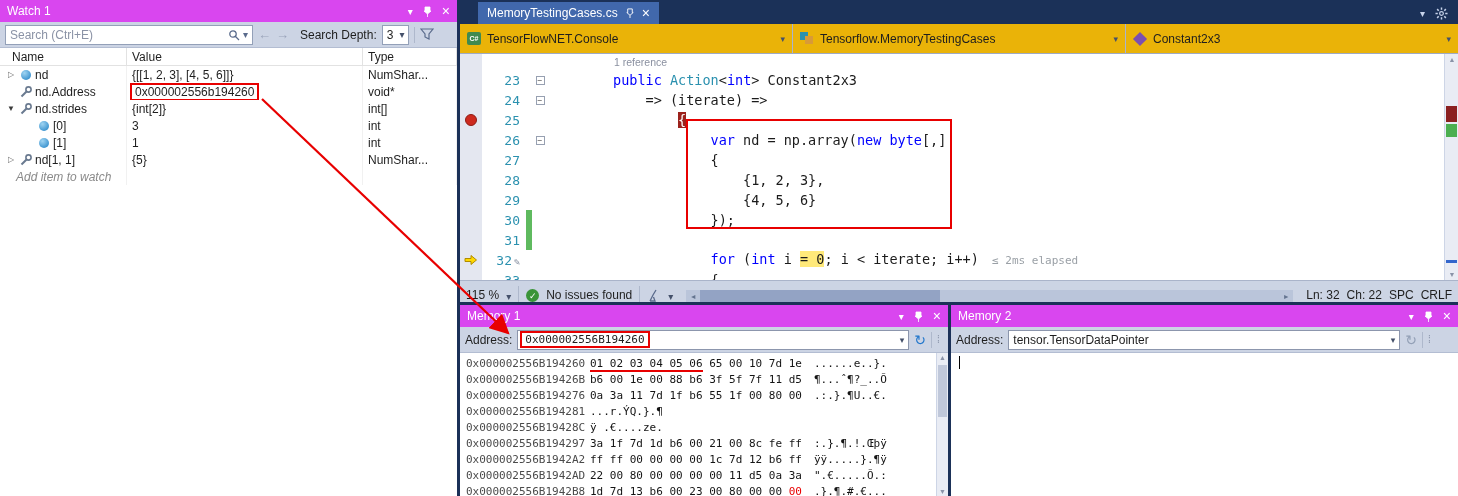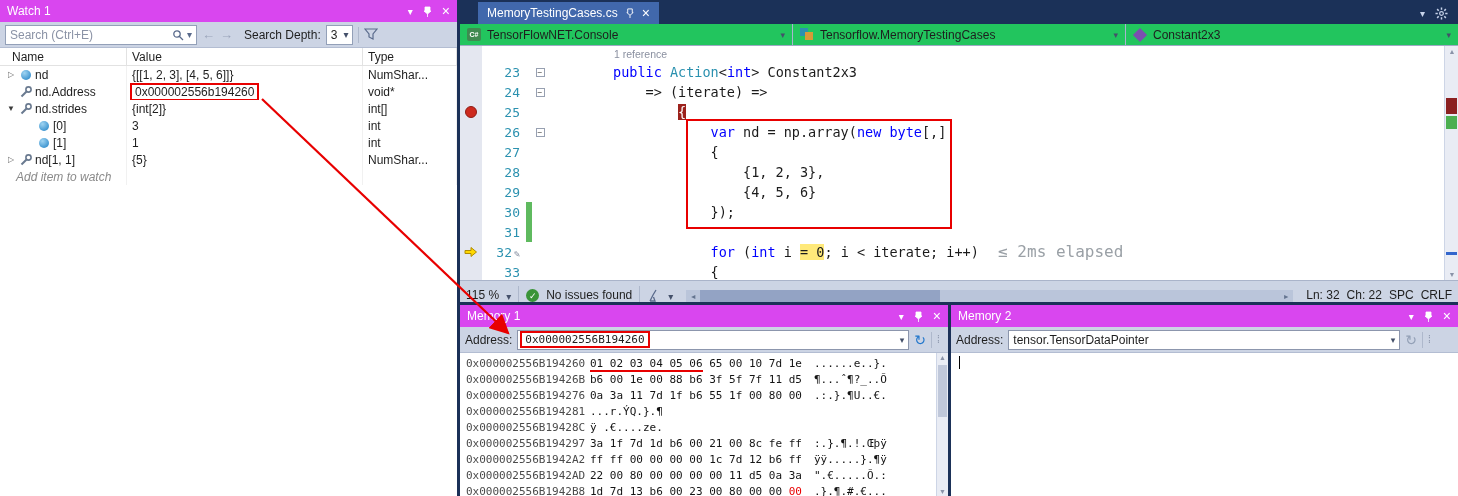"Search (Ctrl+E)" .searchbox { width: 192px -> 248px }
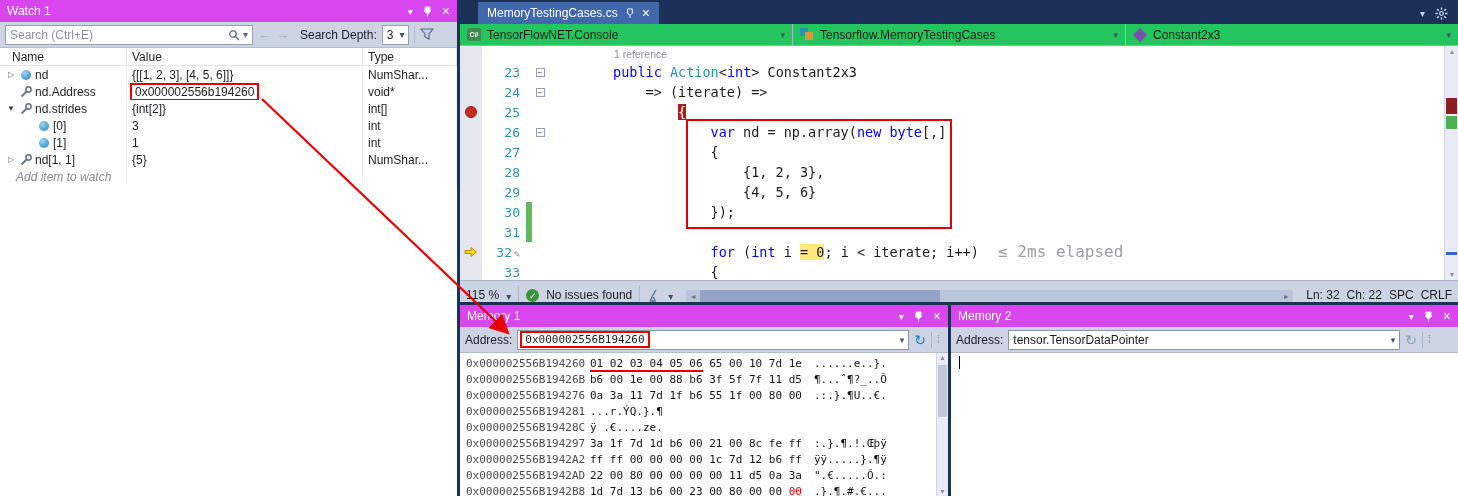"TensorFlowNET.Console" .navbar { background: #22c55e -> #eab308; height: 22px -> 30px }
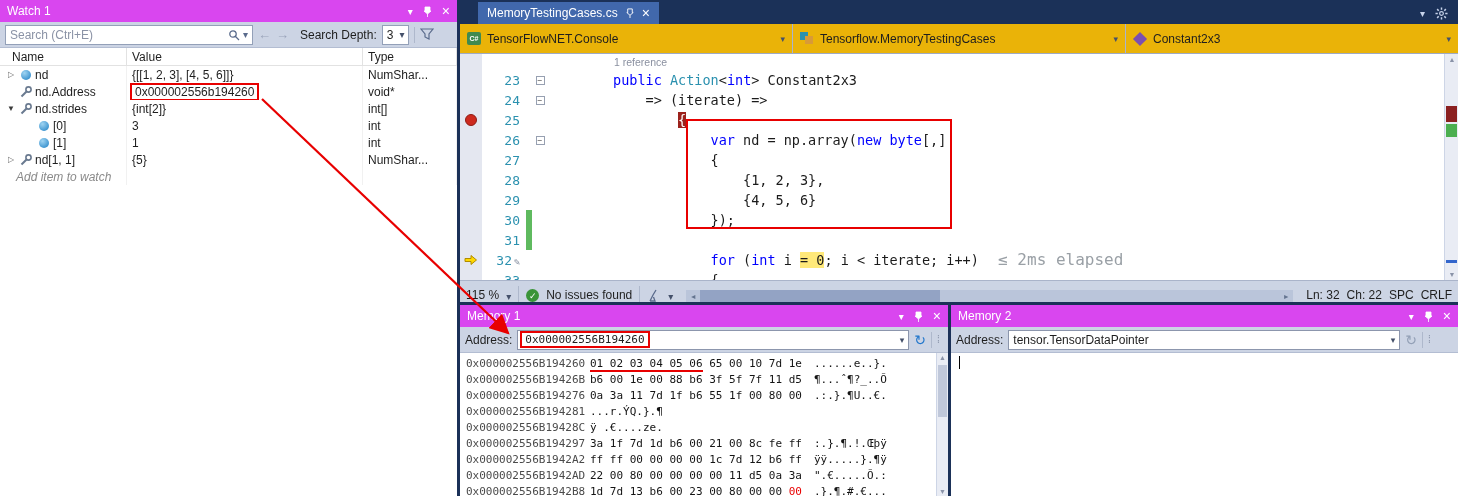"≤ 2ms elapsed" .s-perf { font-size: 16px -> 11px }
